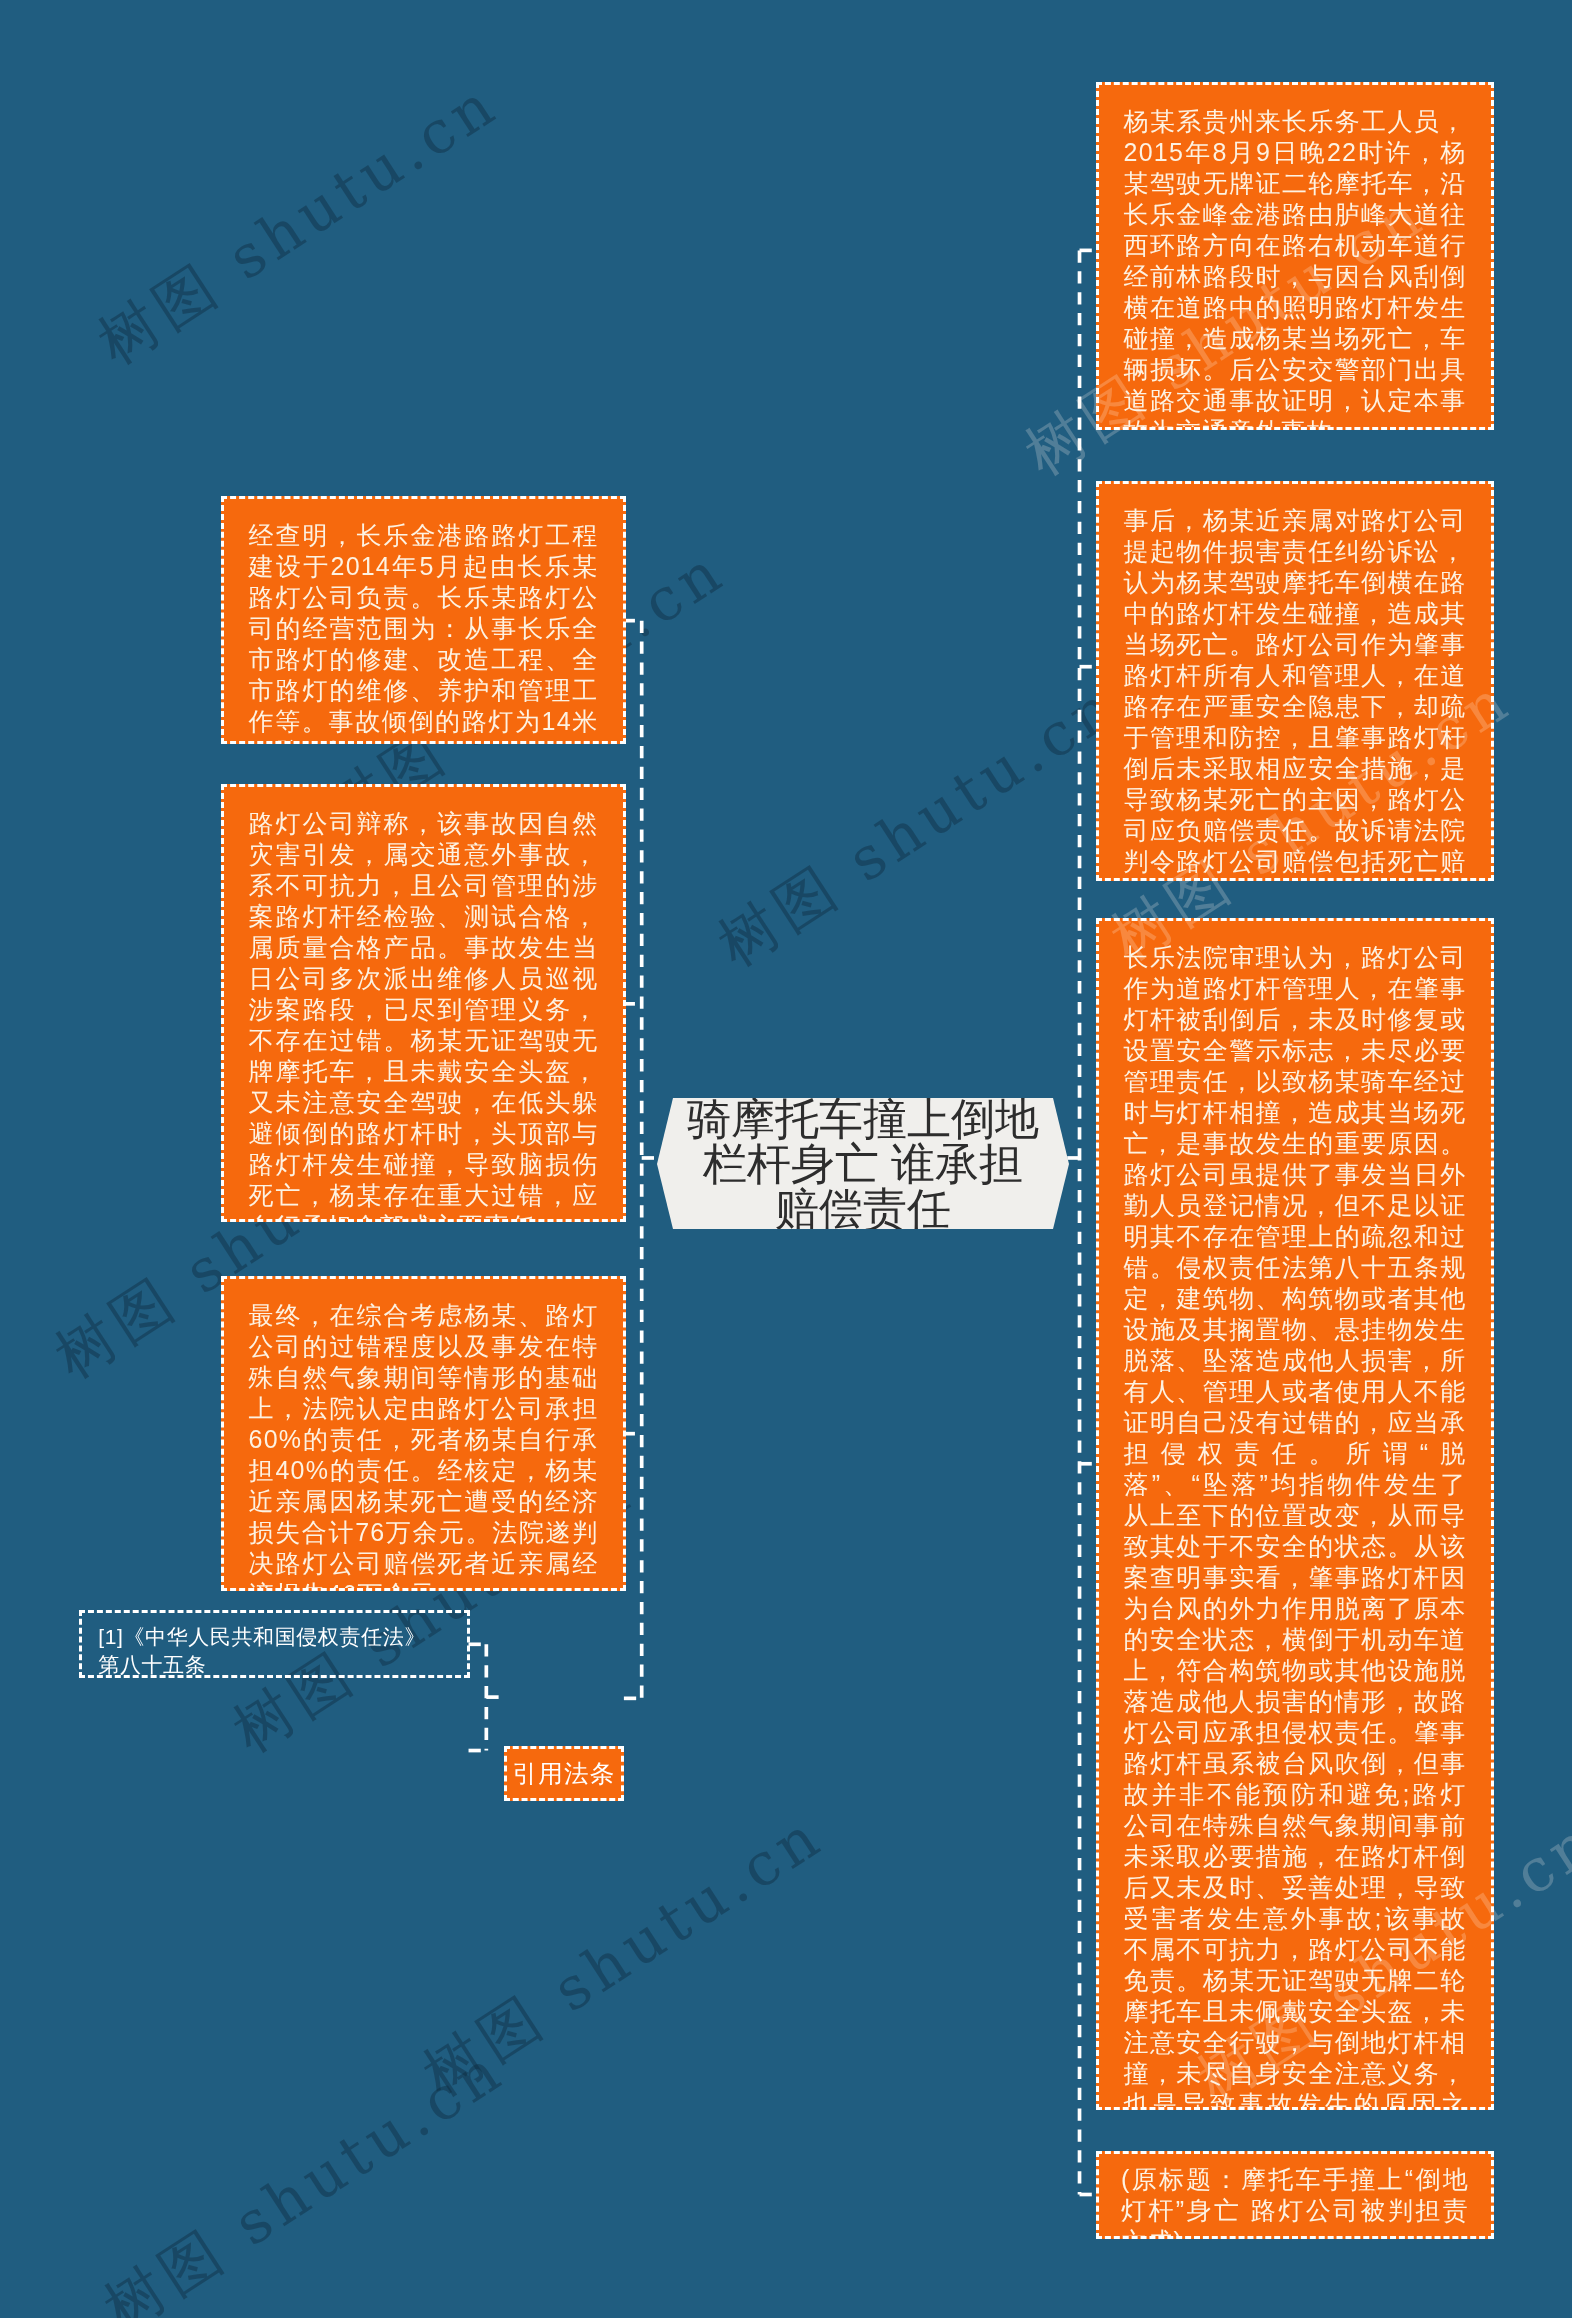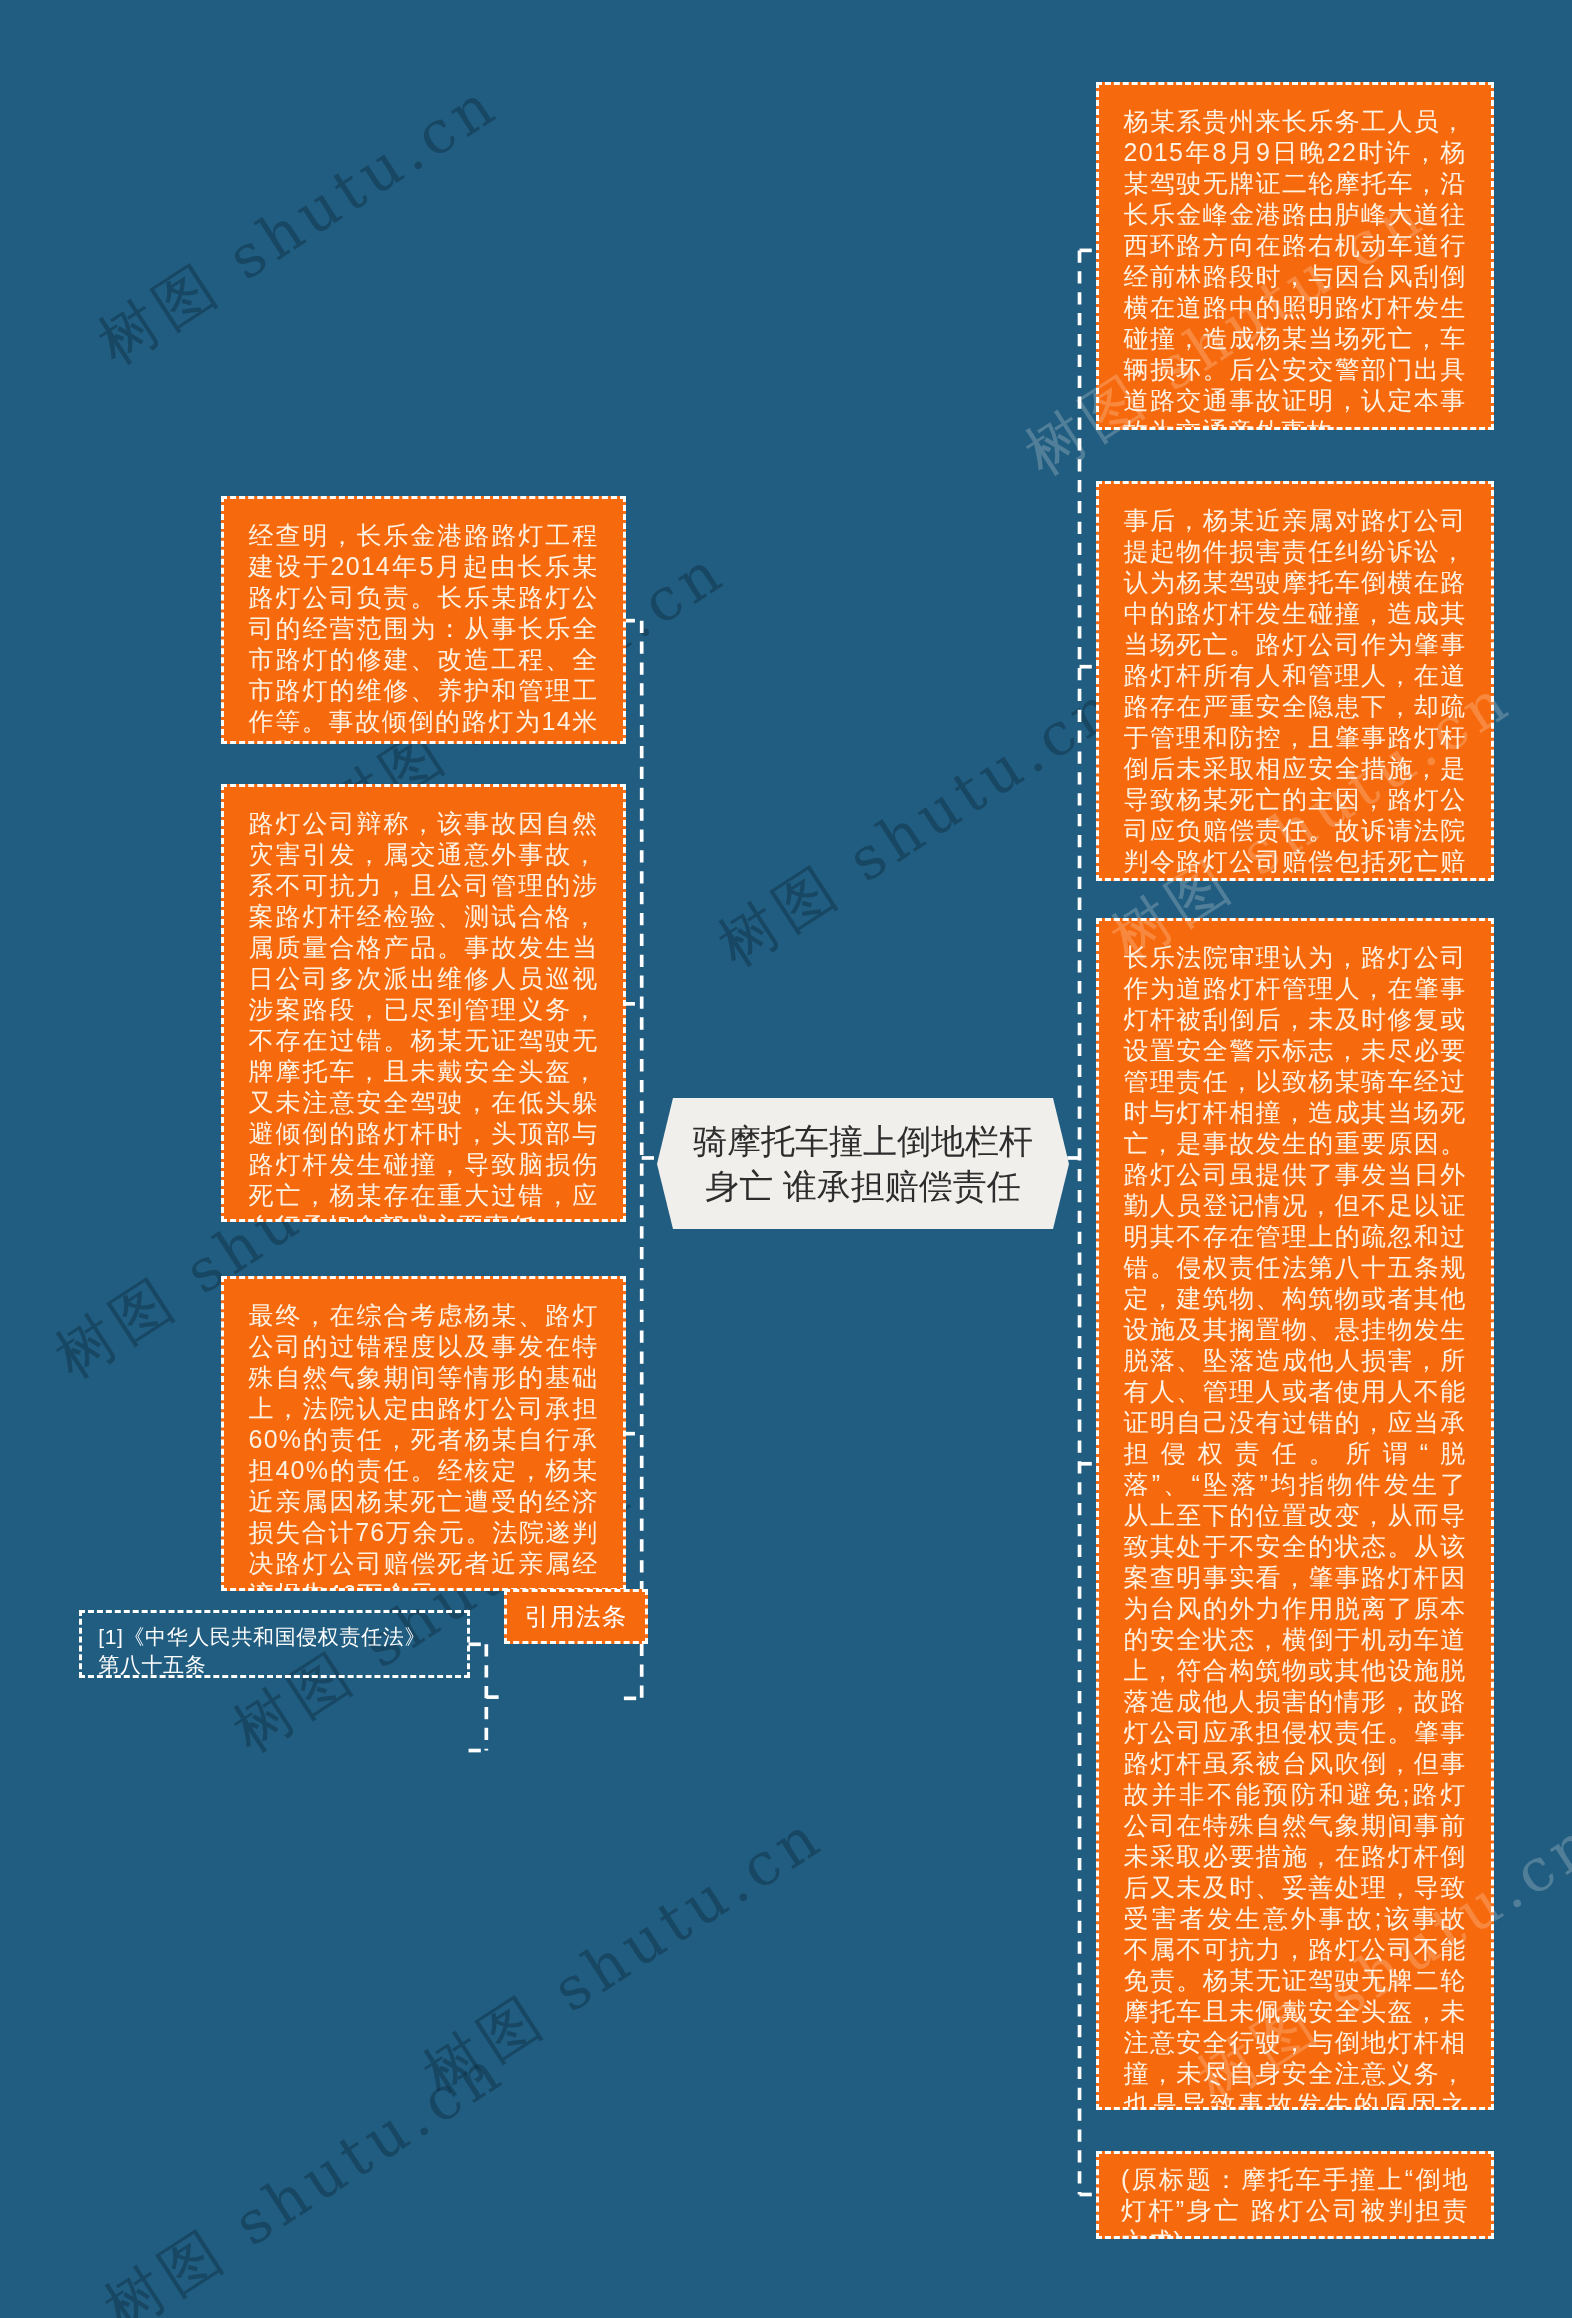"骑摩托车撞上倒地栏杆身亡 谁承担赔偿责任" .title-shape { font-size: 34px -> 44px }
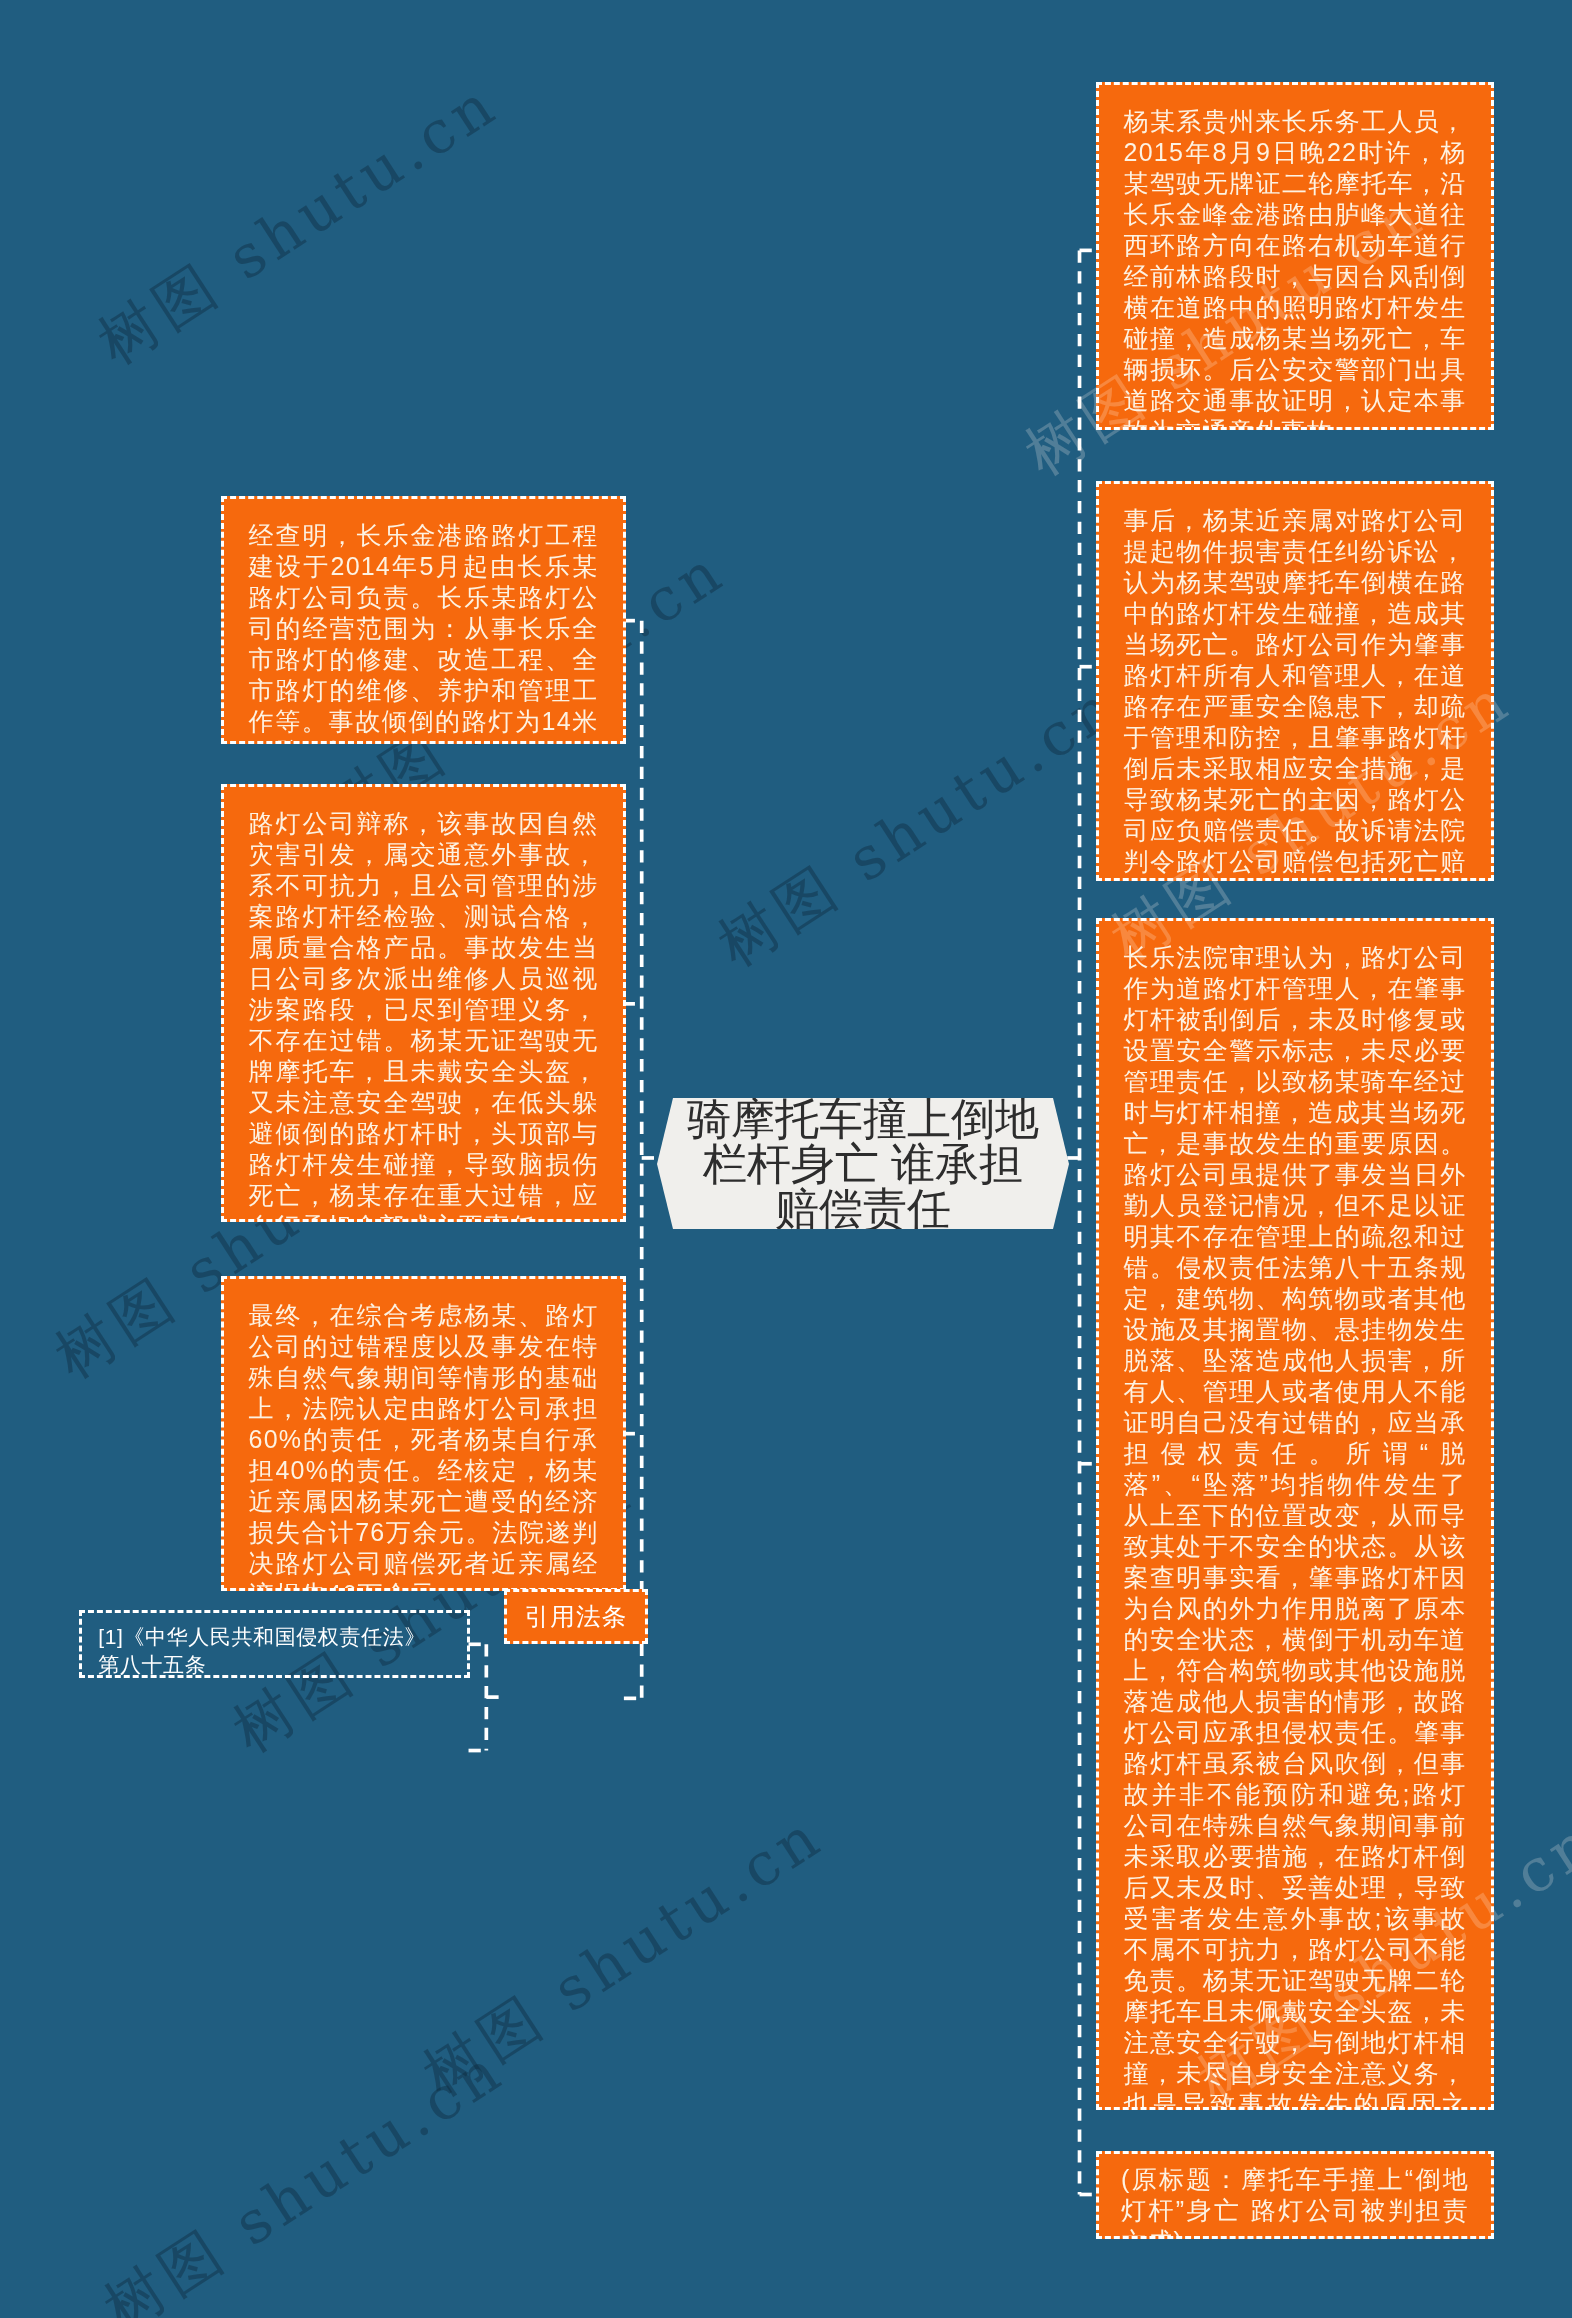"引用法条" .cite-label { top: 1589px -> 1746px; width: 144px -> 120px }
